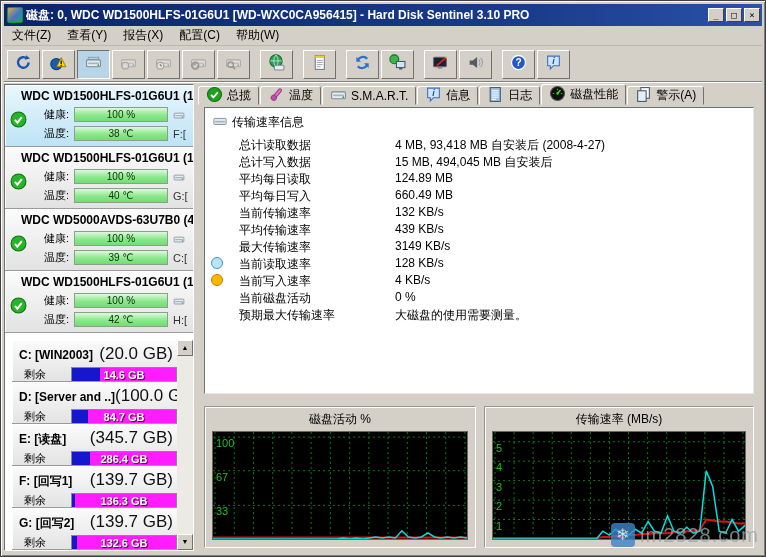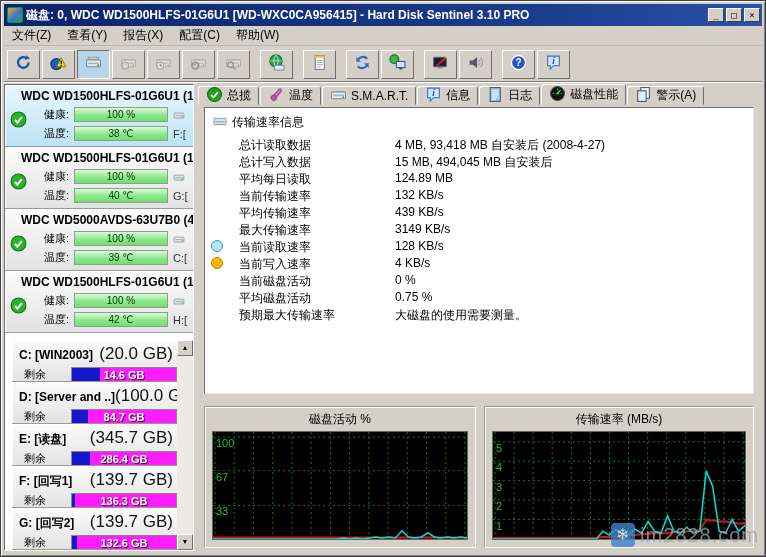"平均每日写入" div.info-row { html: none -> <div> <span>平均每日写入</span> <span>660.49 MB</span> </div> }
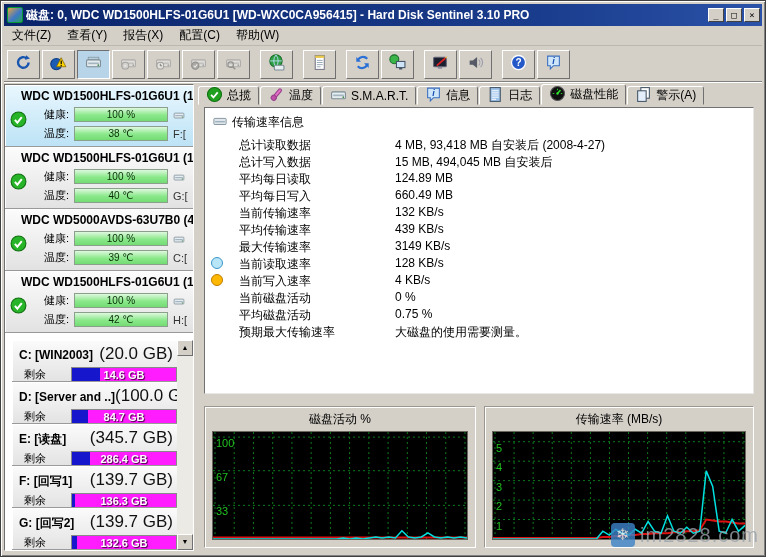"平均磁盘活动" div.info-row { html: <div> <span>平均磁盘活动</span> <span>0.75 %</span> </div> -> none }
